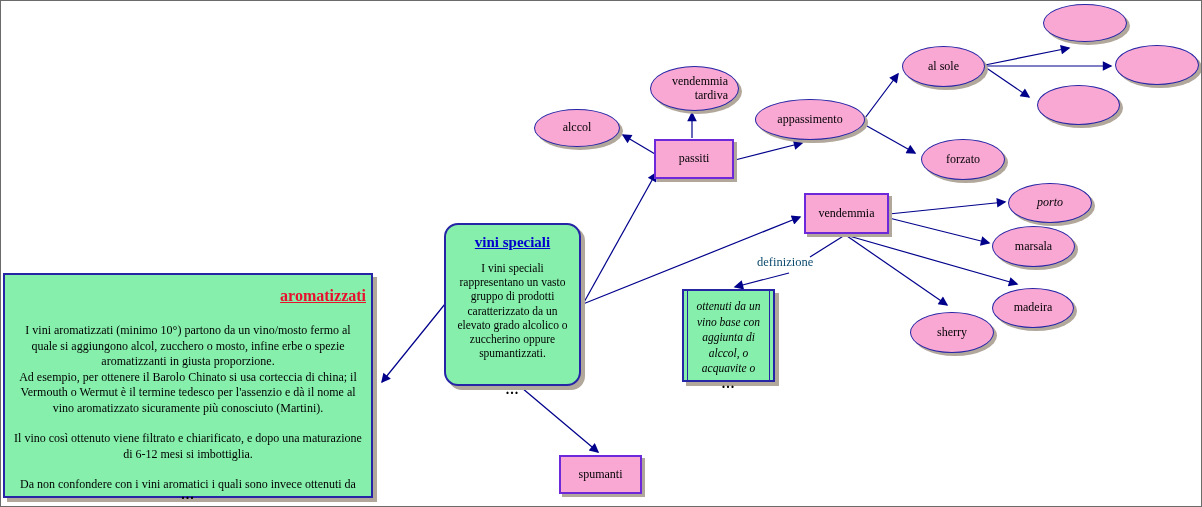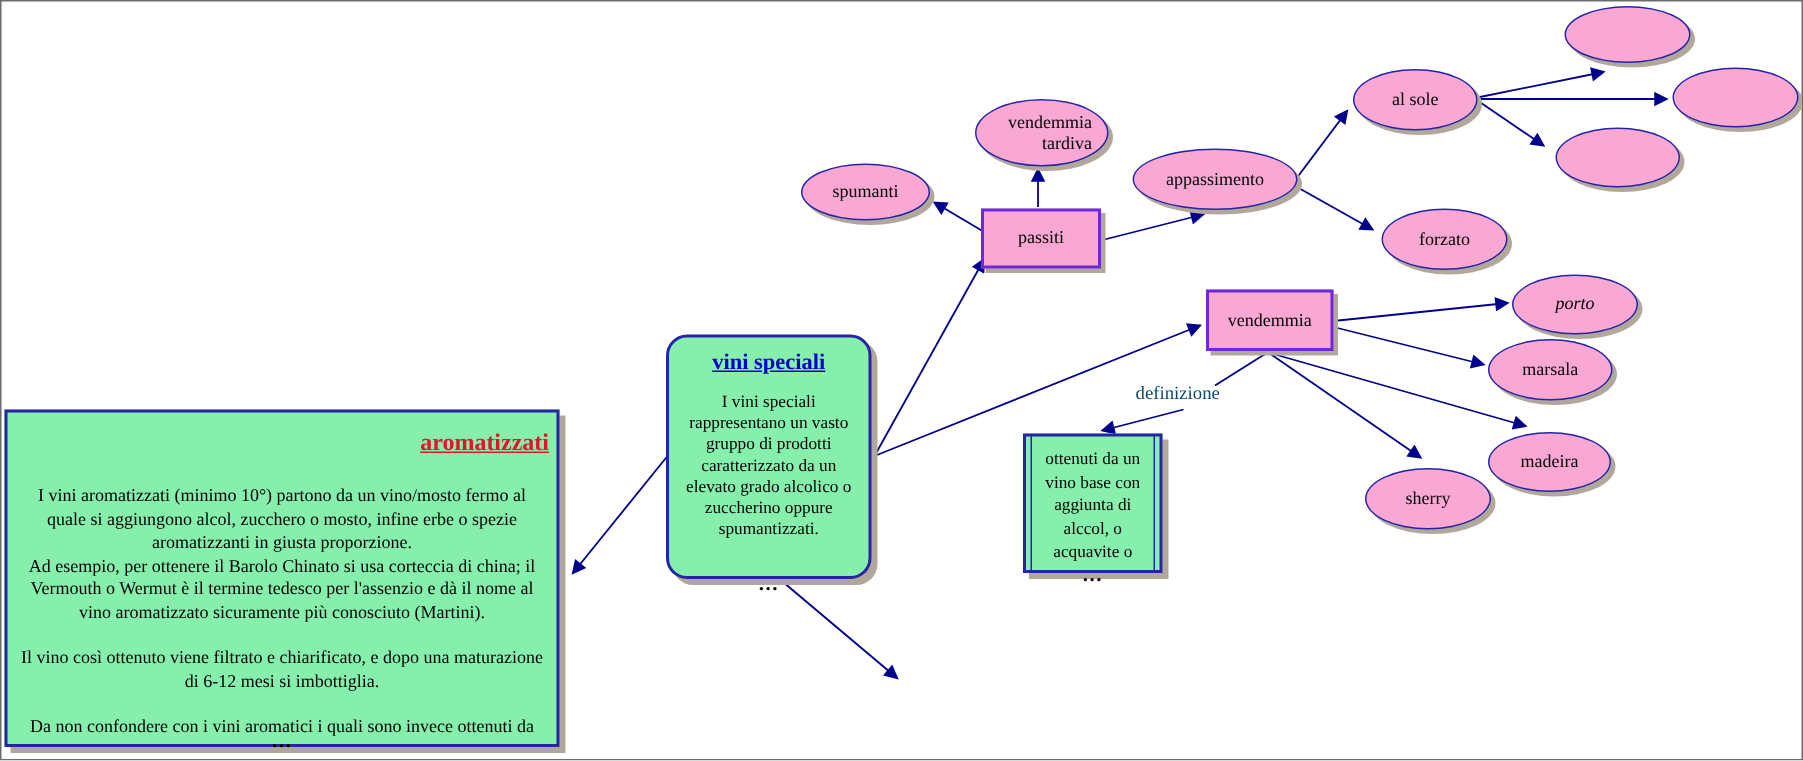"spumanti" span { text: spumanti -> alccol }
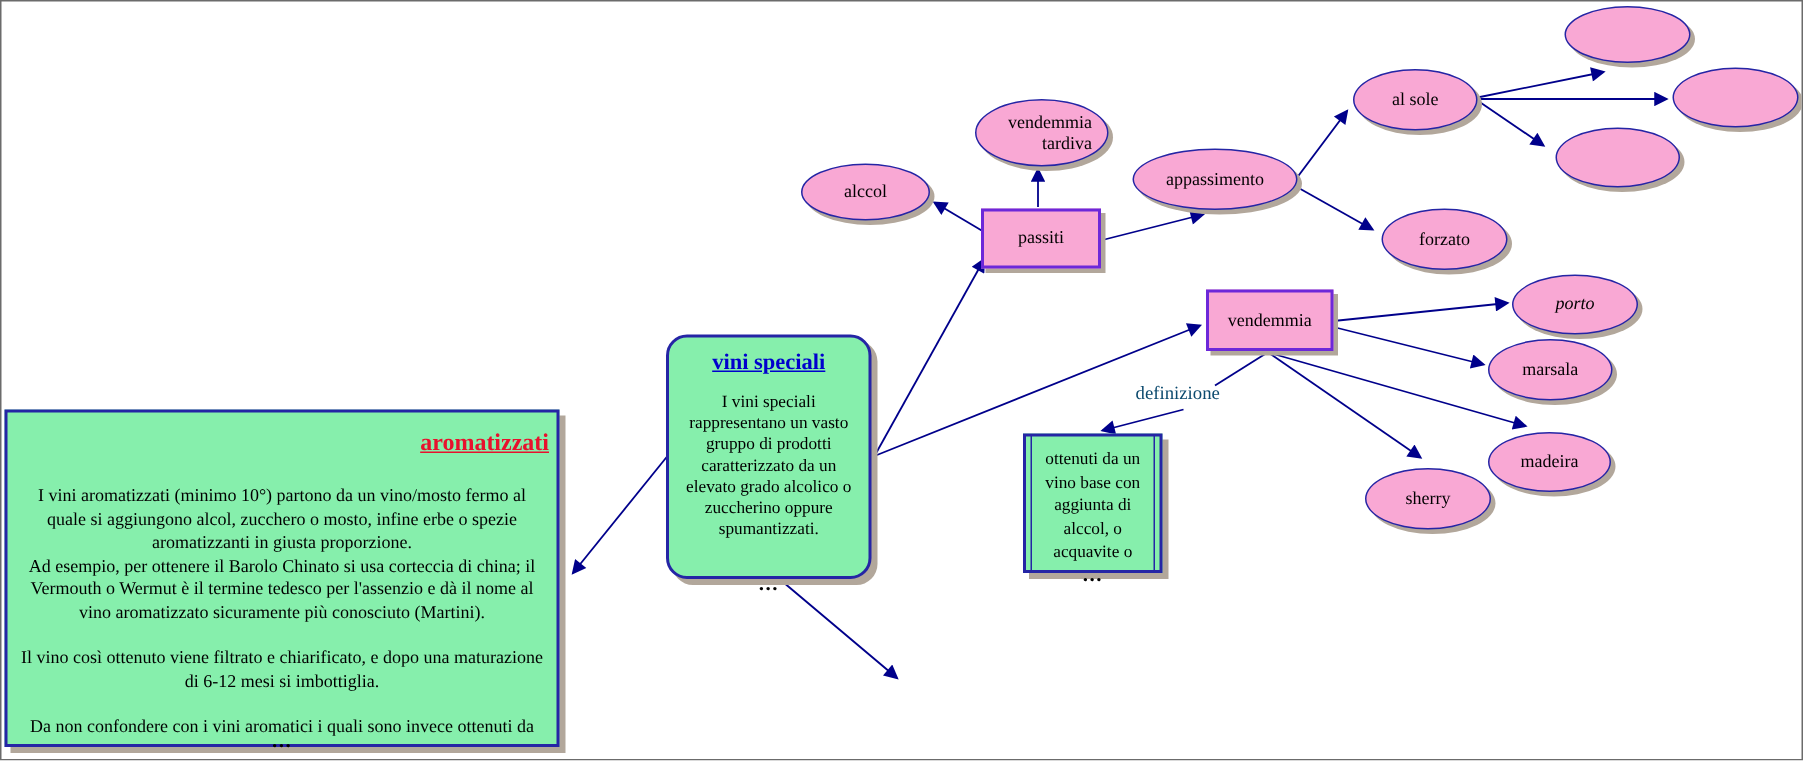"ottenuti da un vino base" .scrollbox .body { font-style: none -> italic }
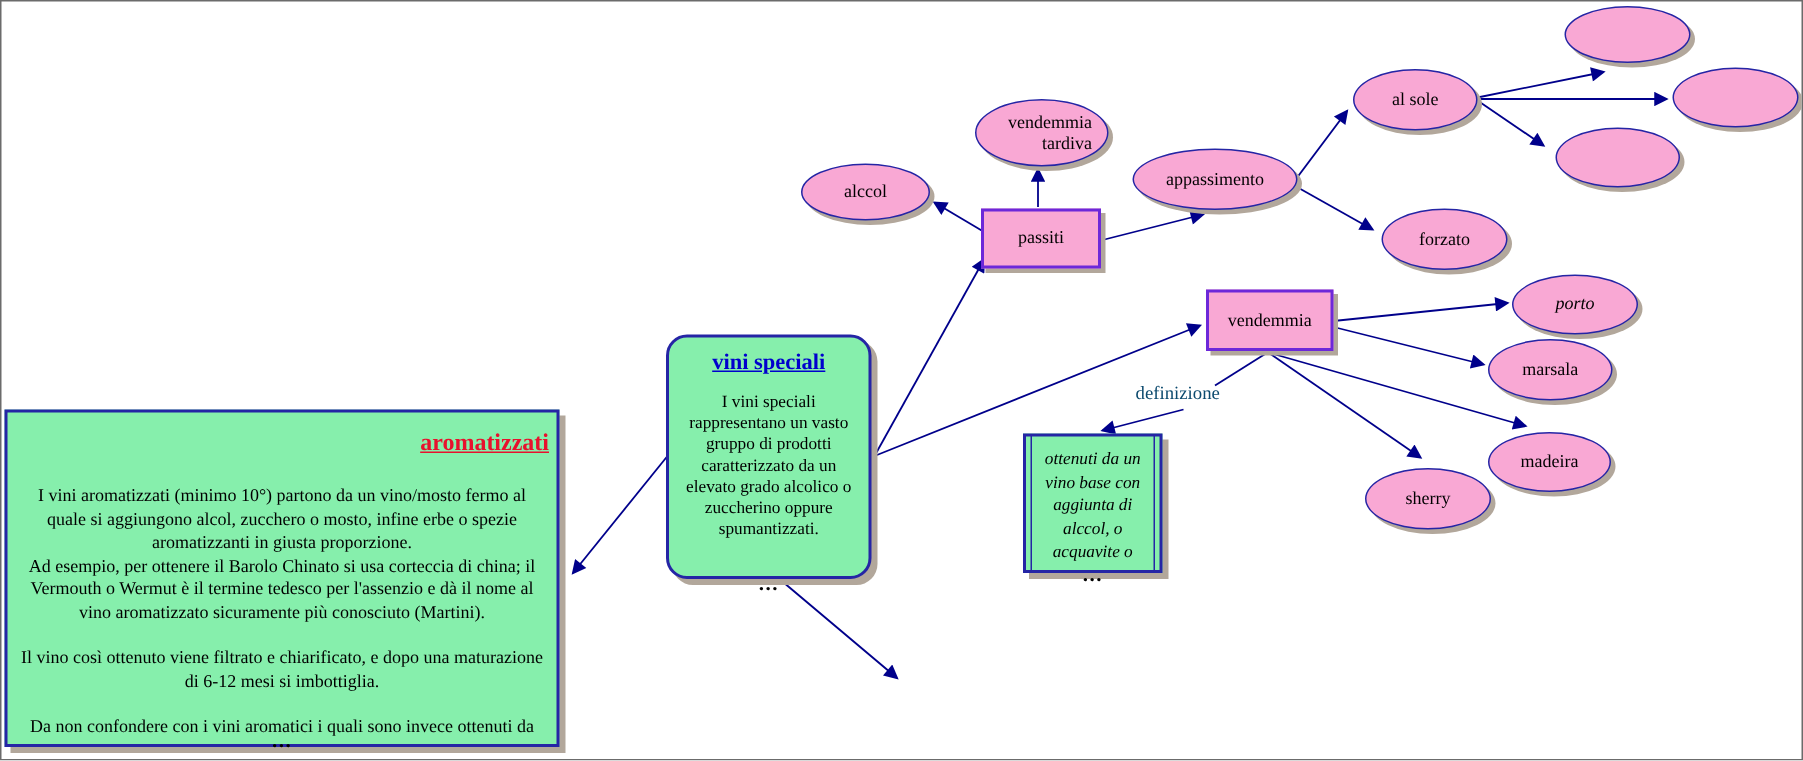"spumanti" div.node { html: none -> <div> <span>spumanti</span> </div> }
